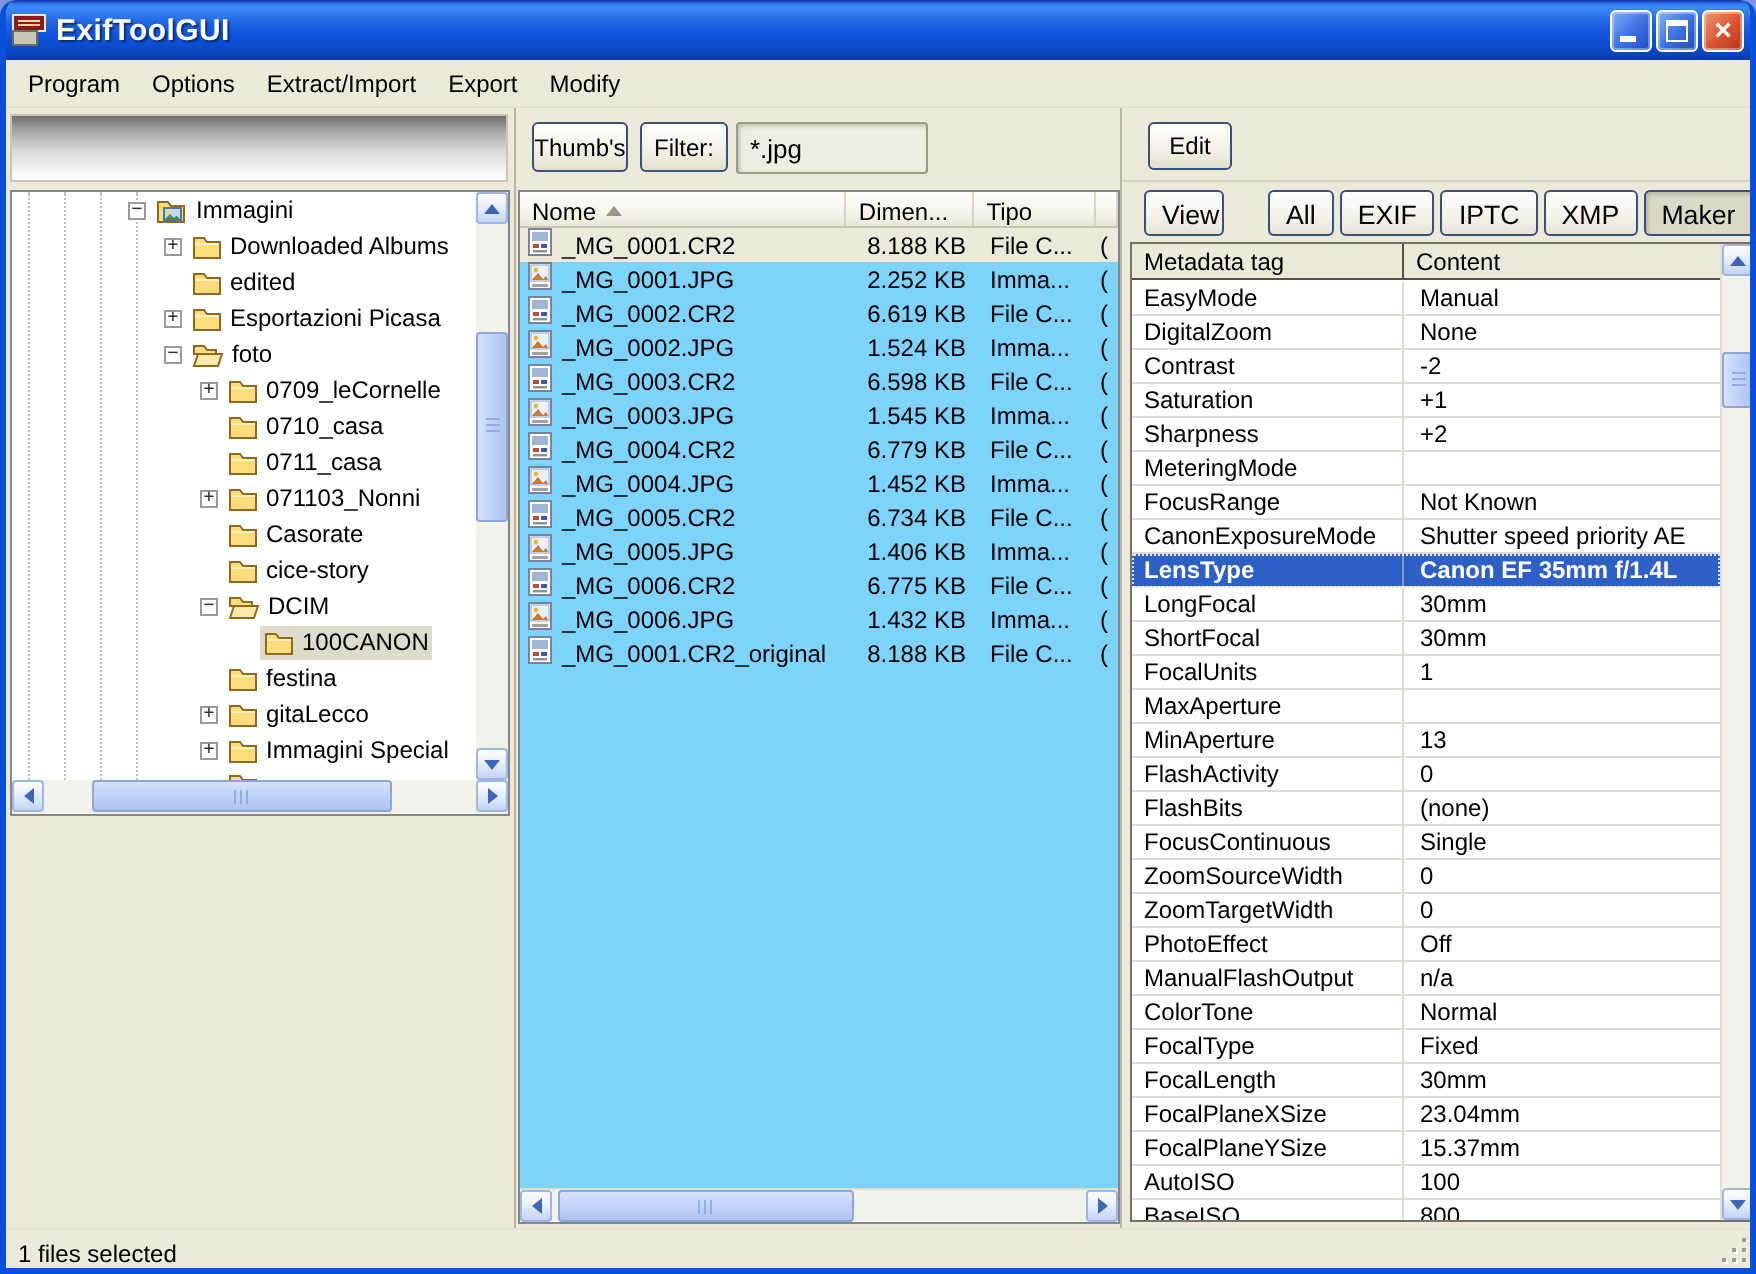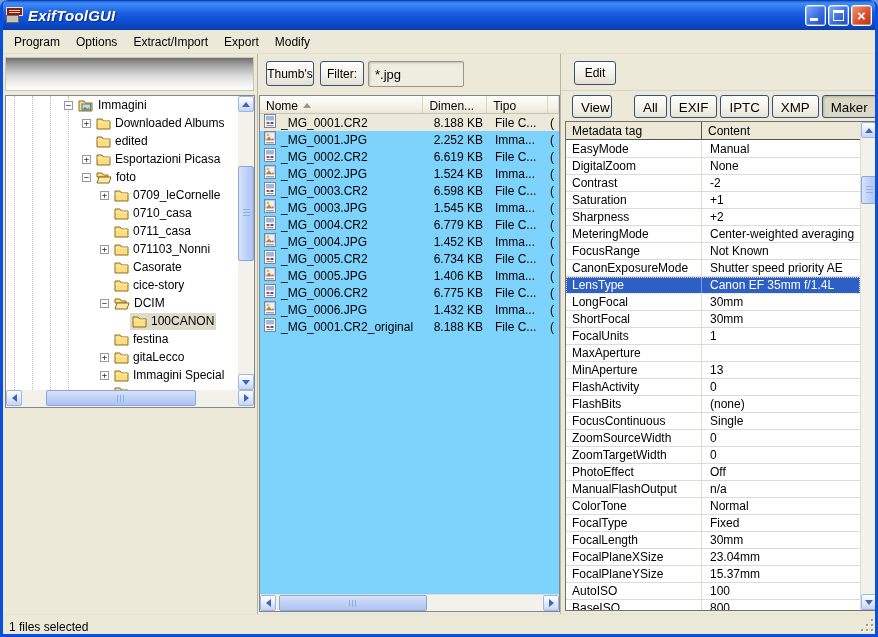"ExifToolGUI" .title-text { font-style: italic -> none }
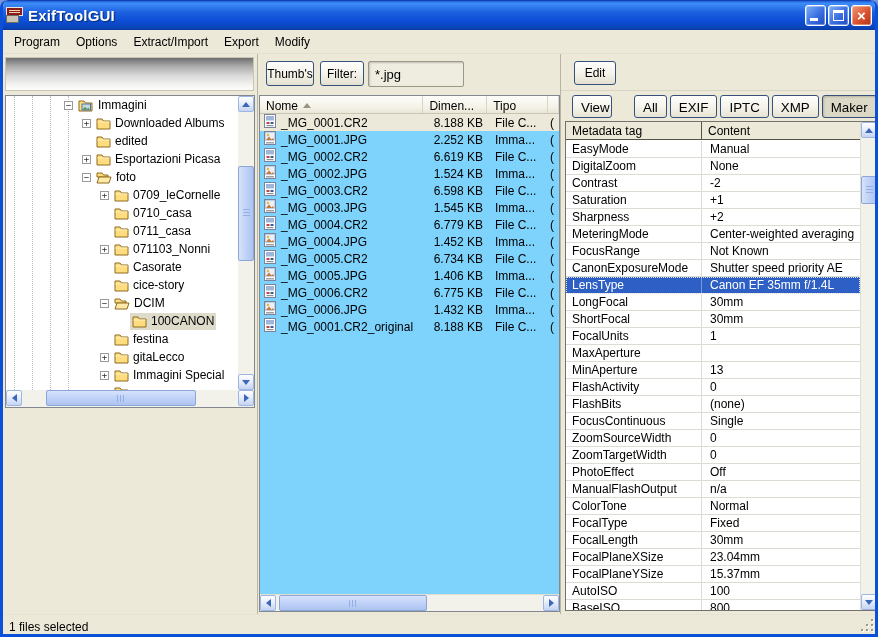"Center-weighted averaging" span.mr-val { html: <span>Center-weighted averaging</span> -> none }
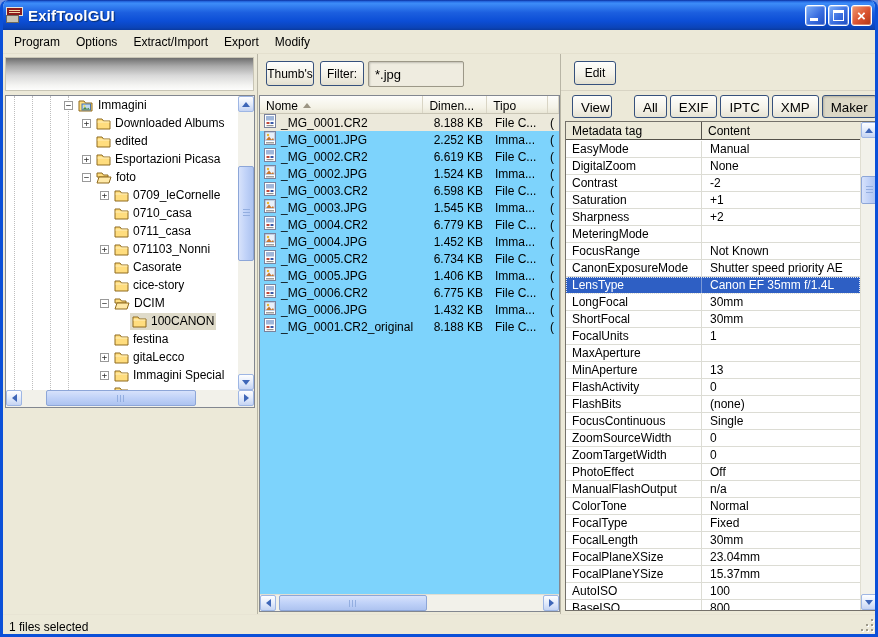"LensType" .meta-row.selected { font-weight: none -> bold }
